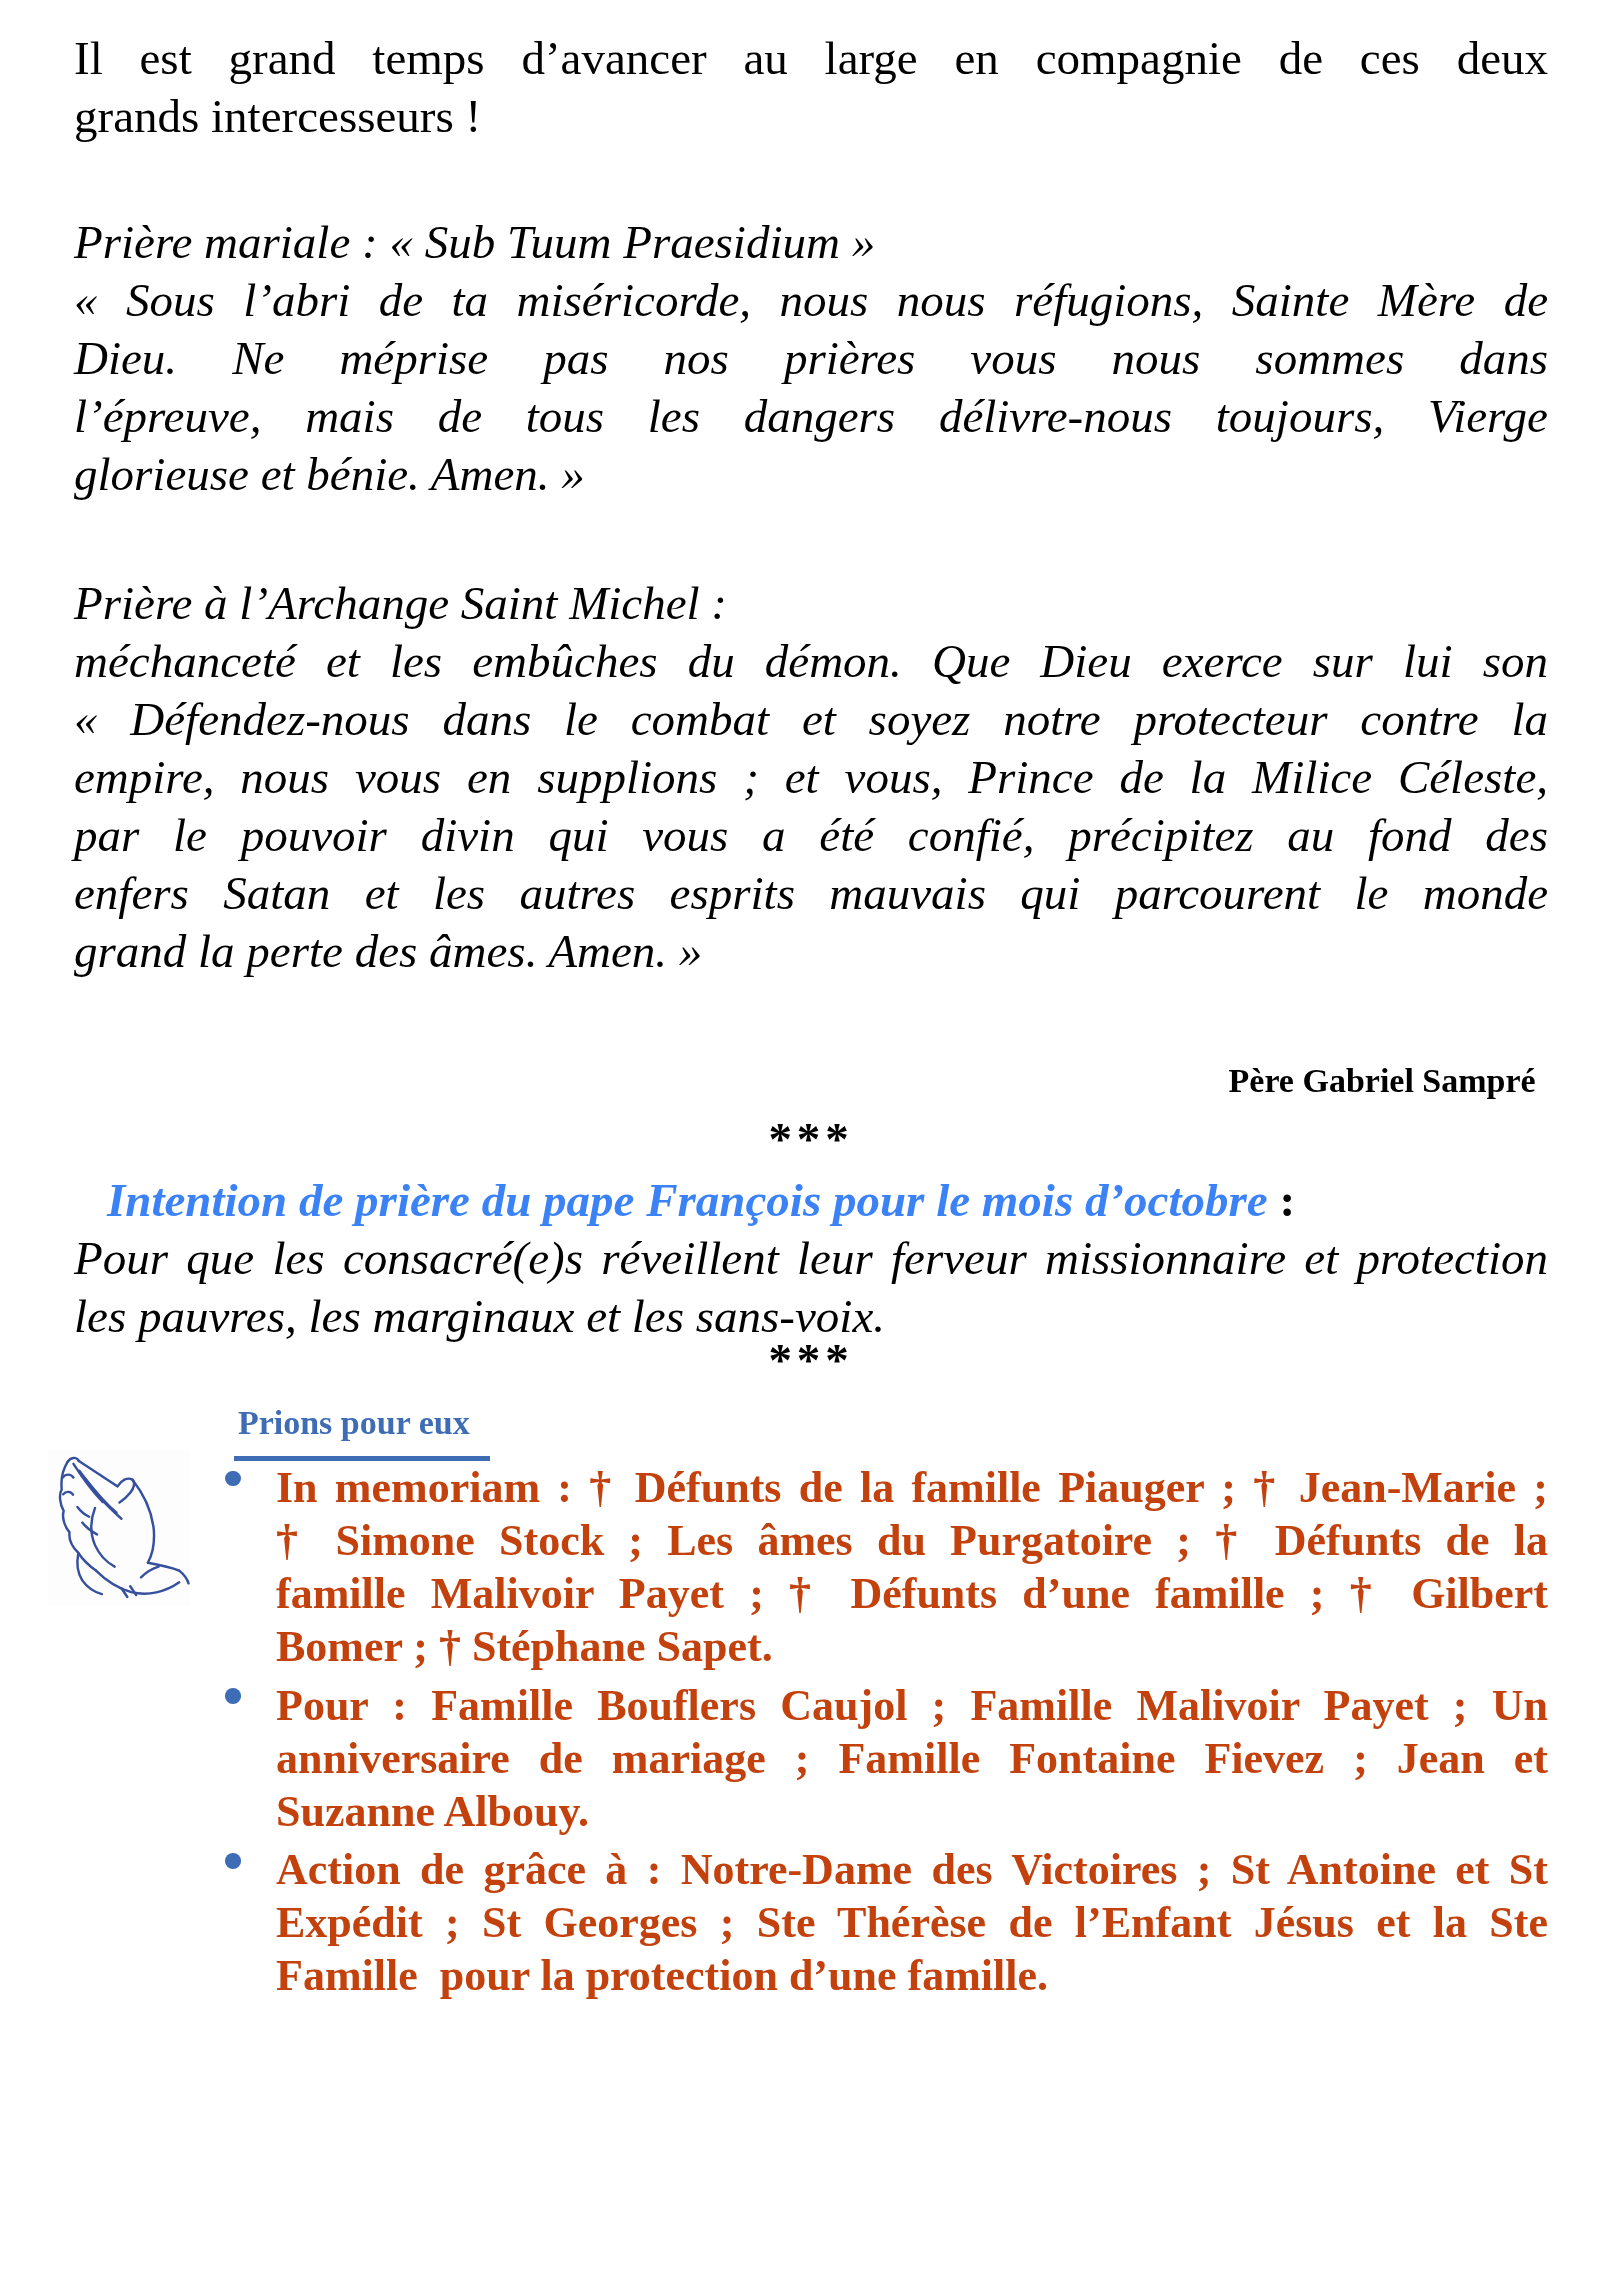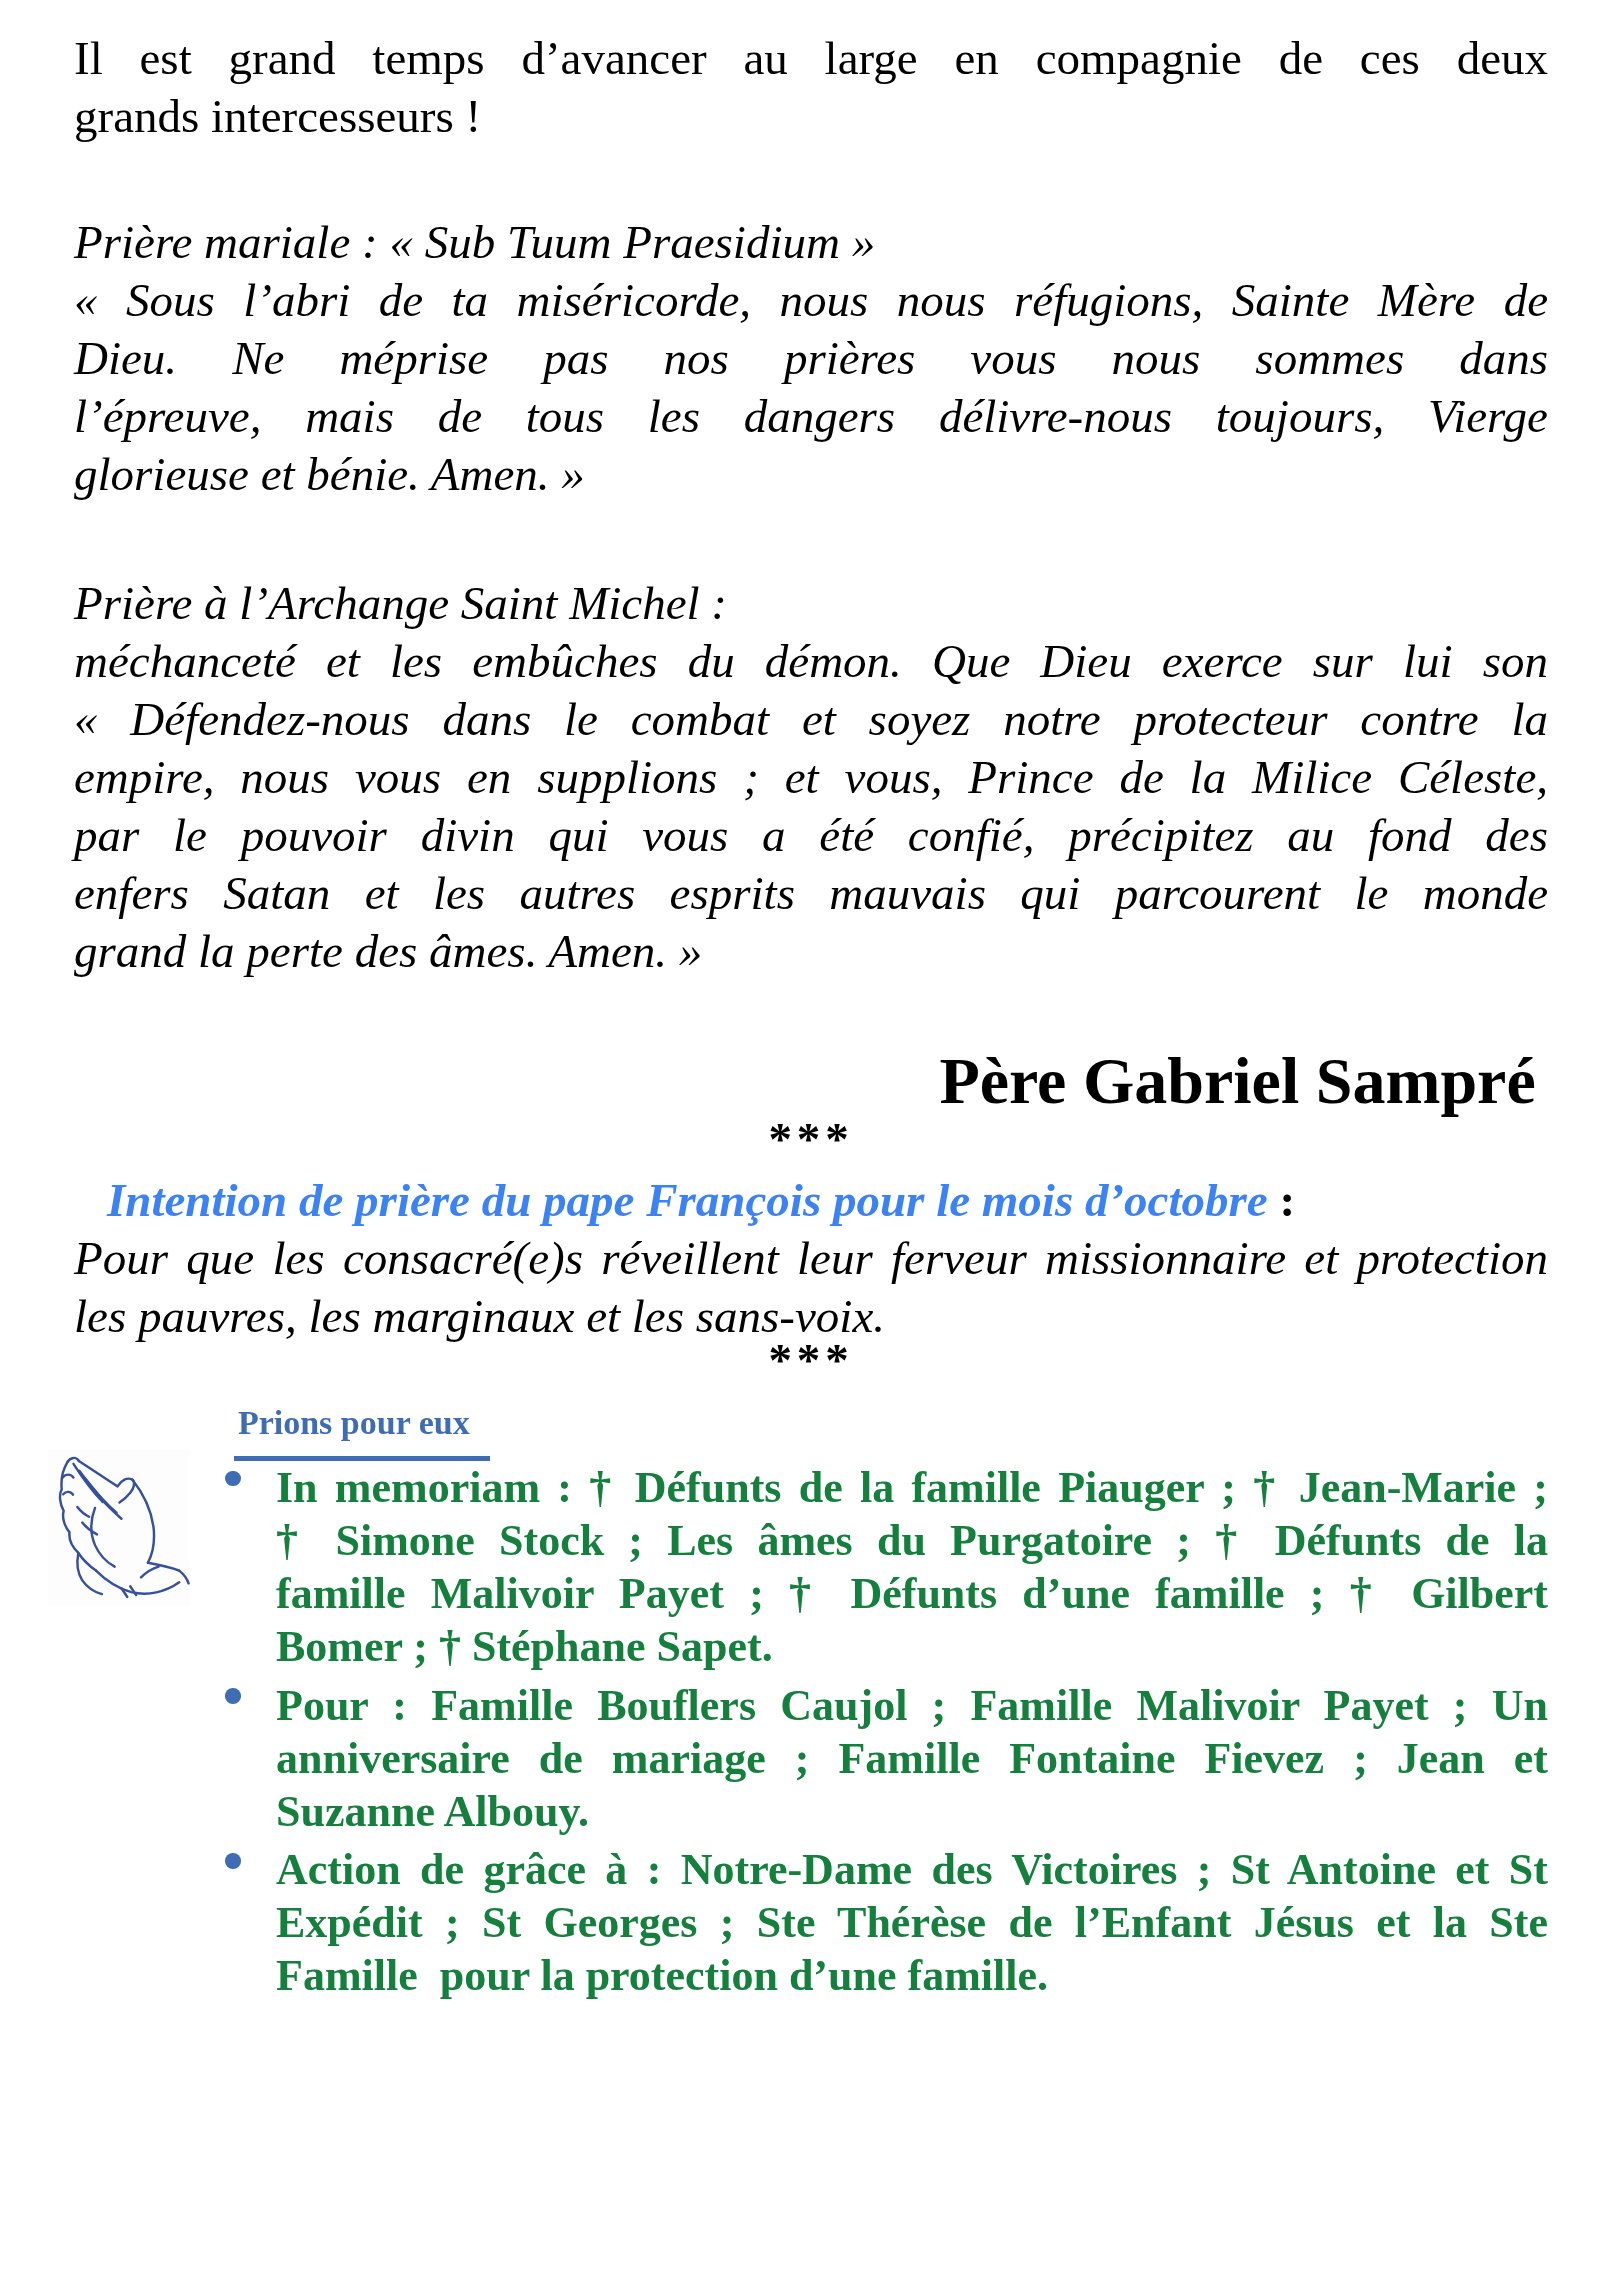"Père Gabriel Sampré" .signature { font-size: 66px -> 34px }
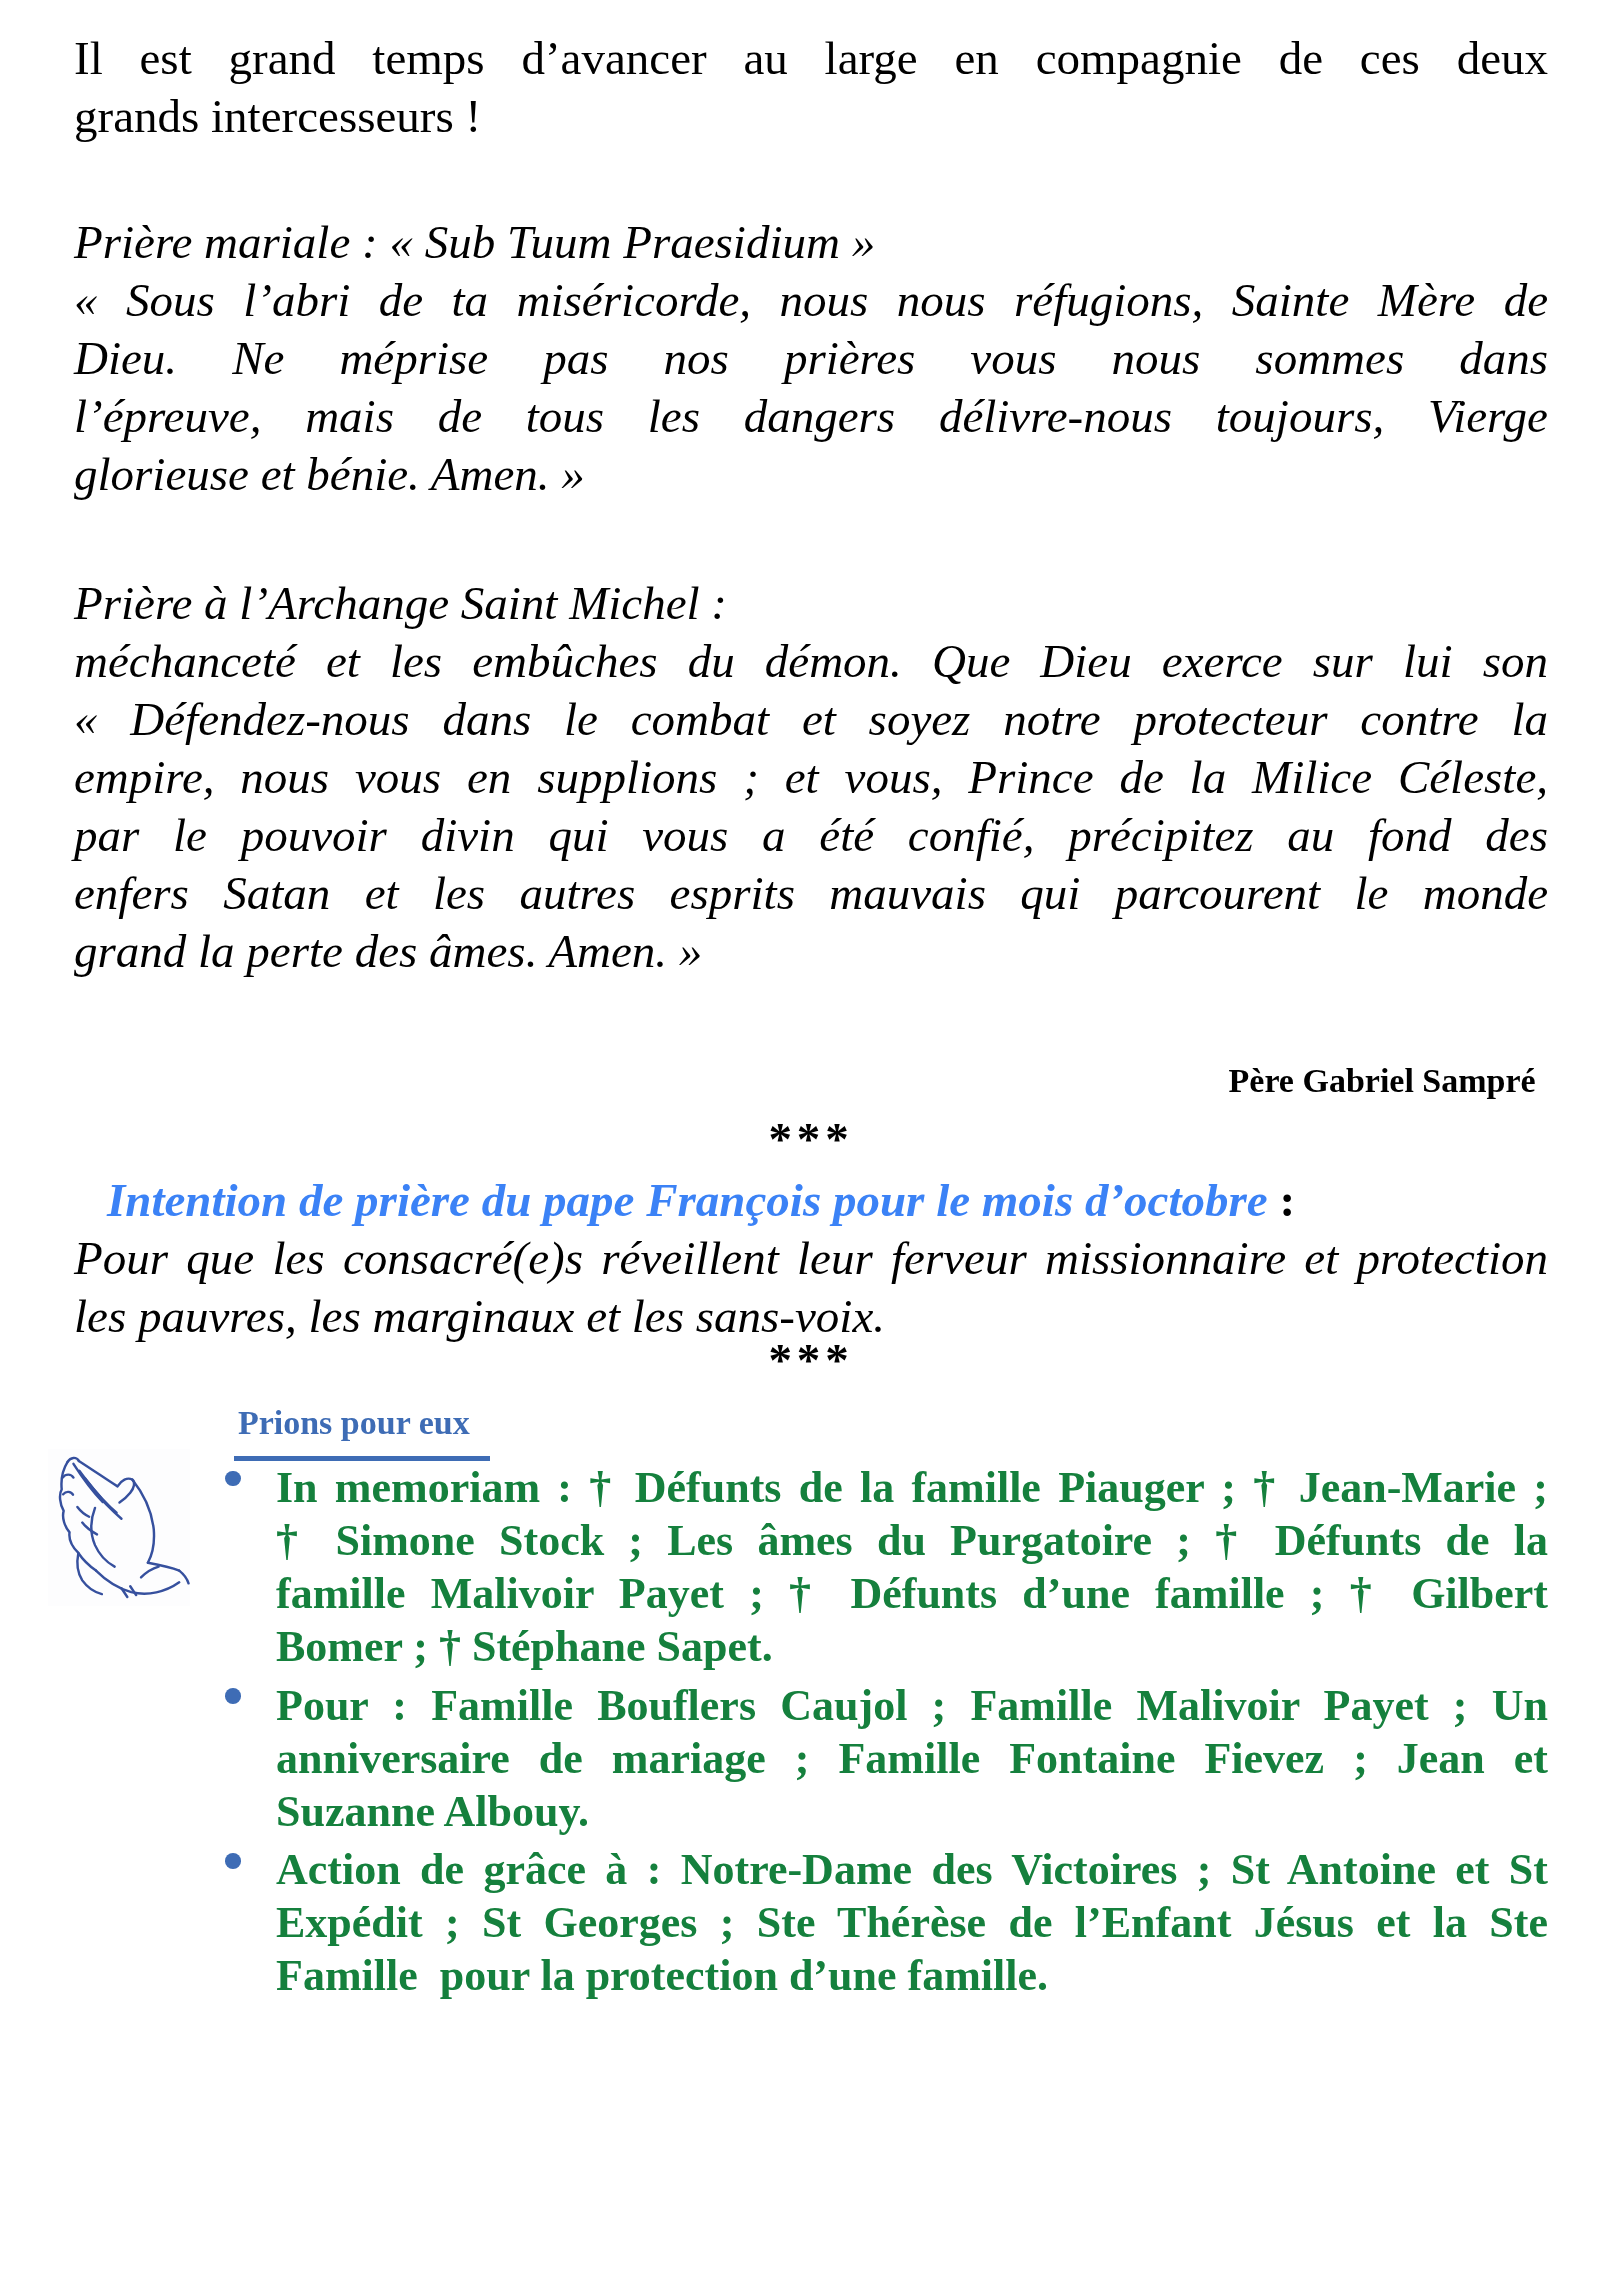"In memoriam : † Défunts" .bullets { color: #15803d -> #c2410c }
